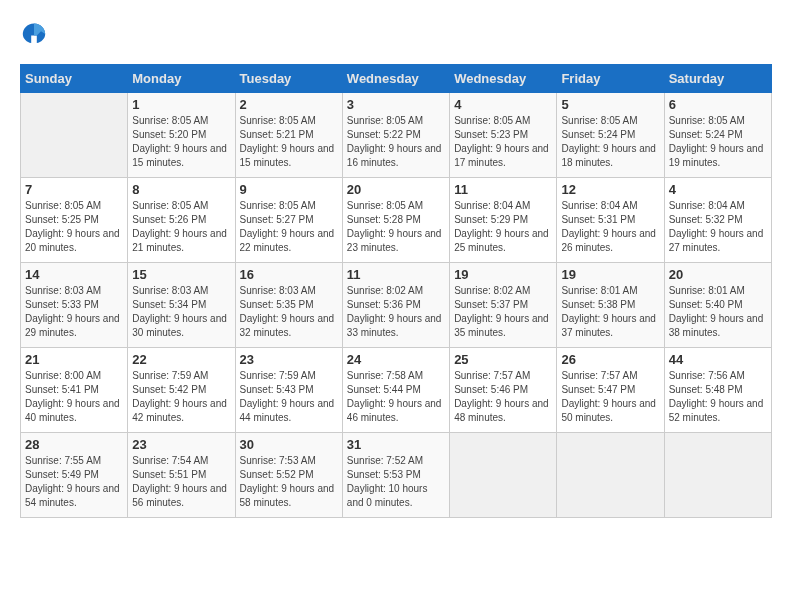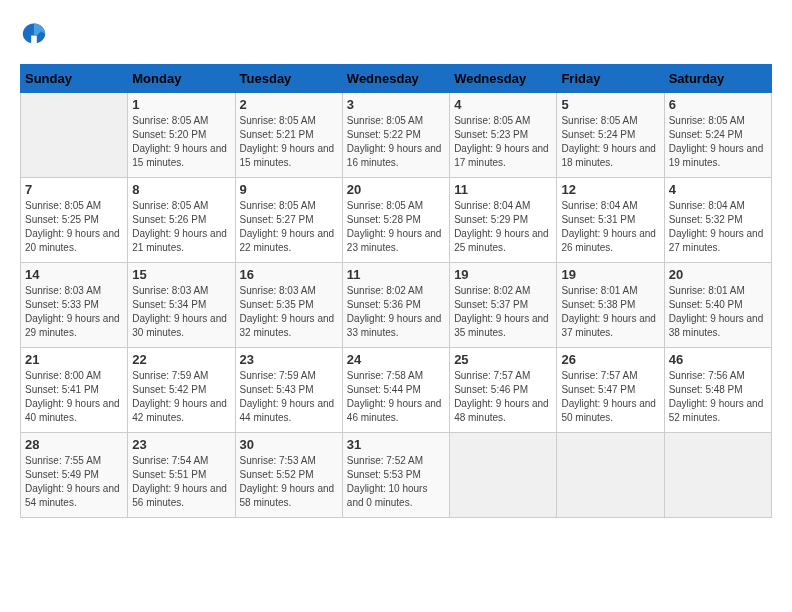"Sunday" thead th { color: #000000 -> #e5e5e5 }
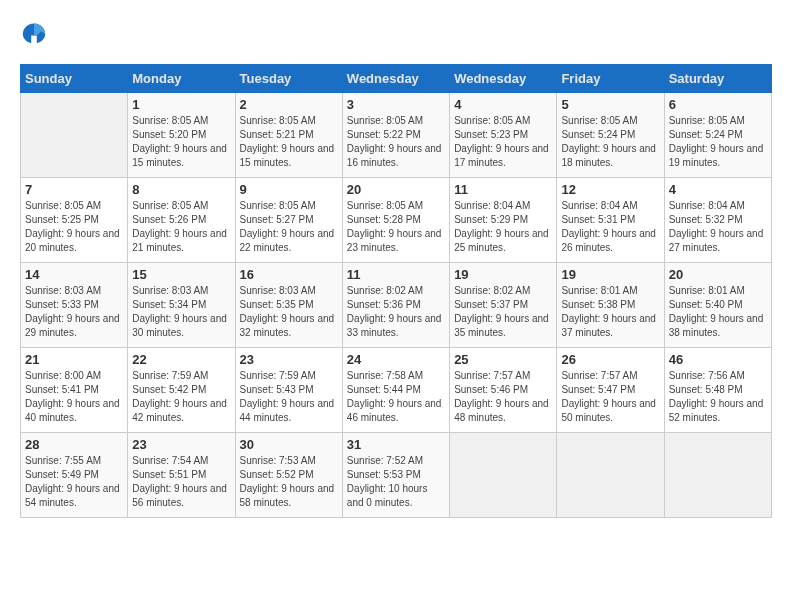"46" span.day-num { text: 46 -> 44 }
